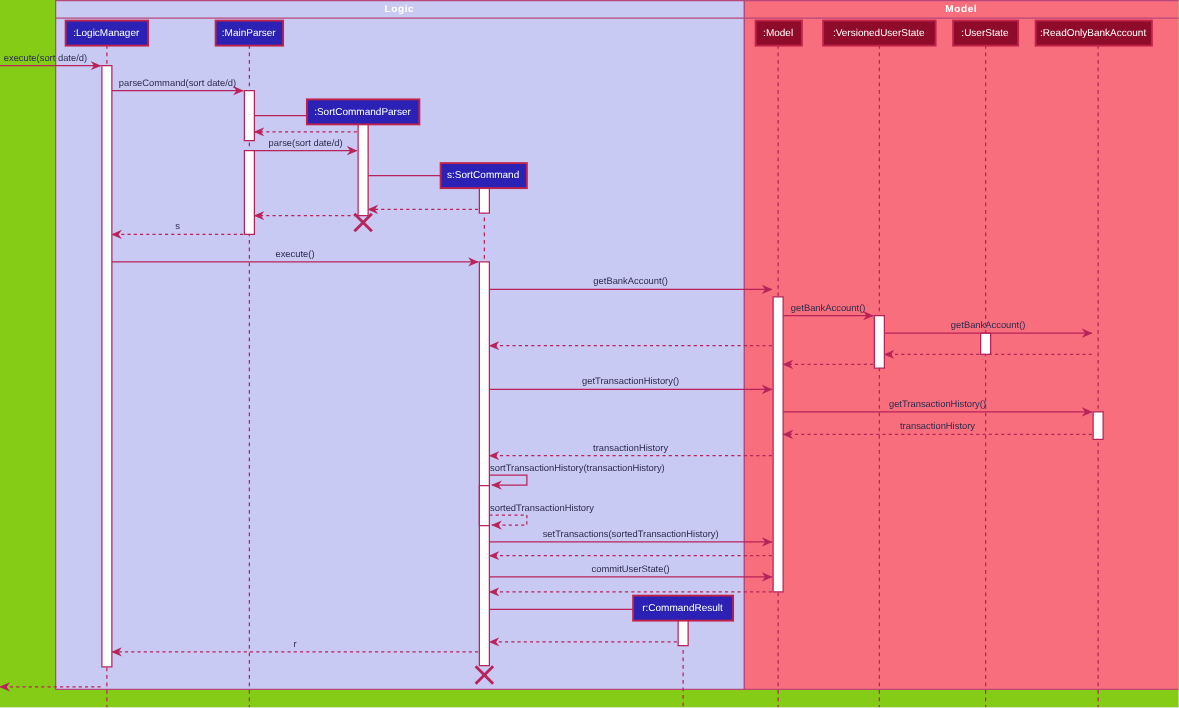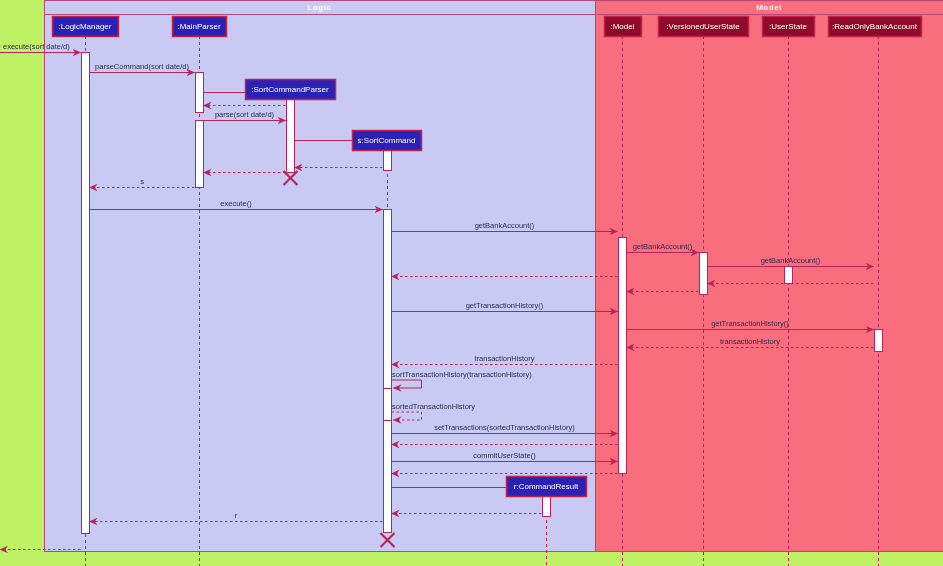"Logic" #stage { background: #bef264 -> #84cc16 }
